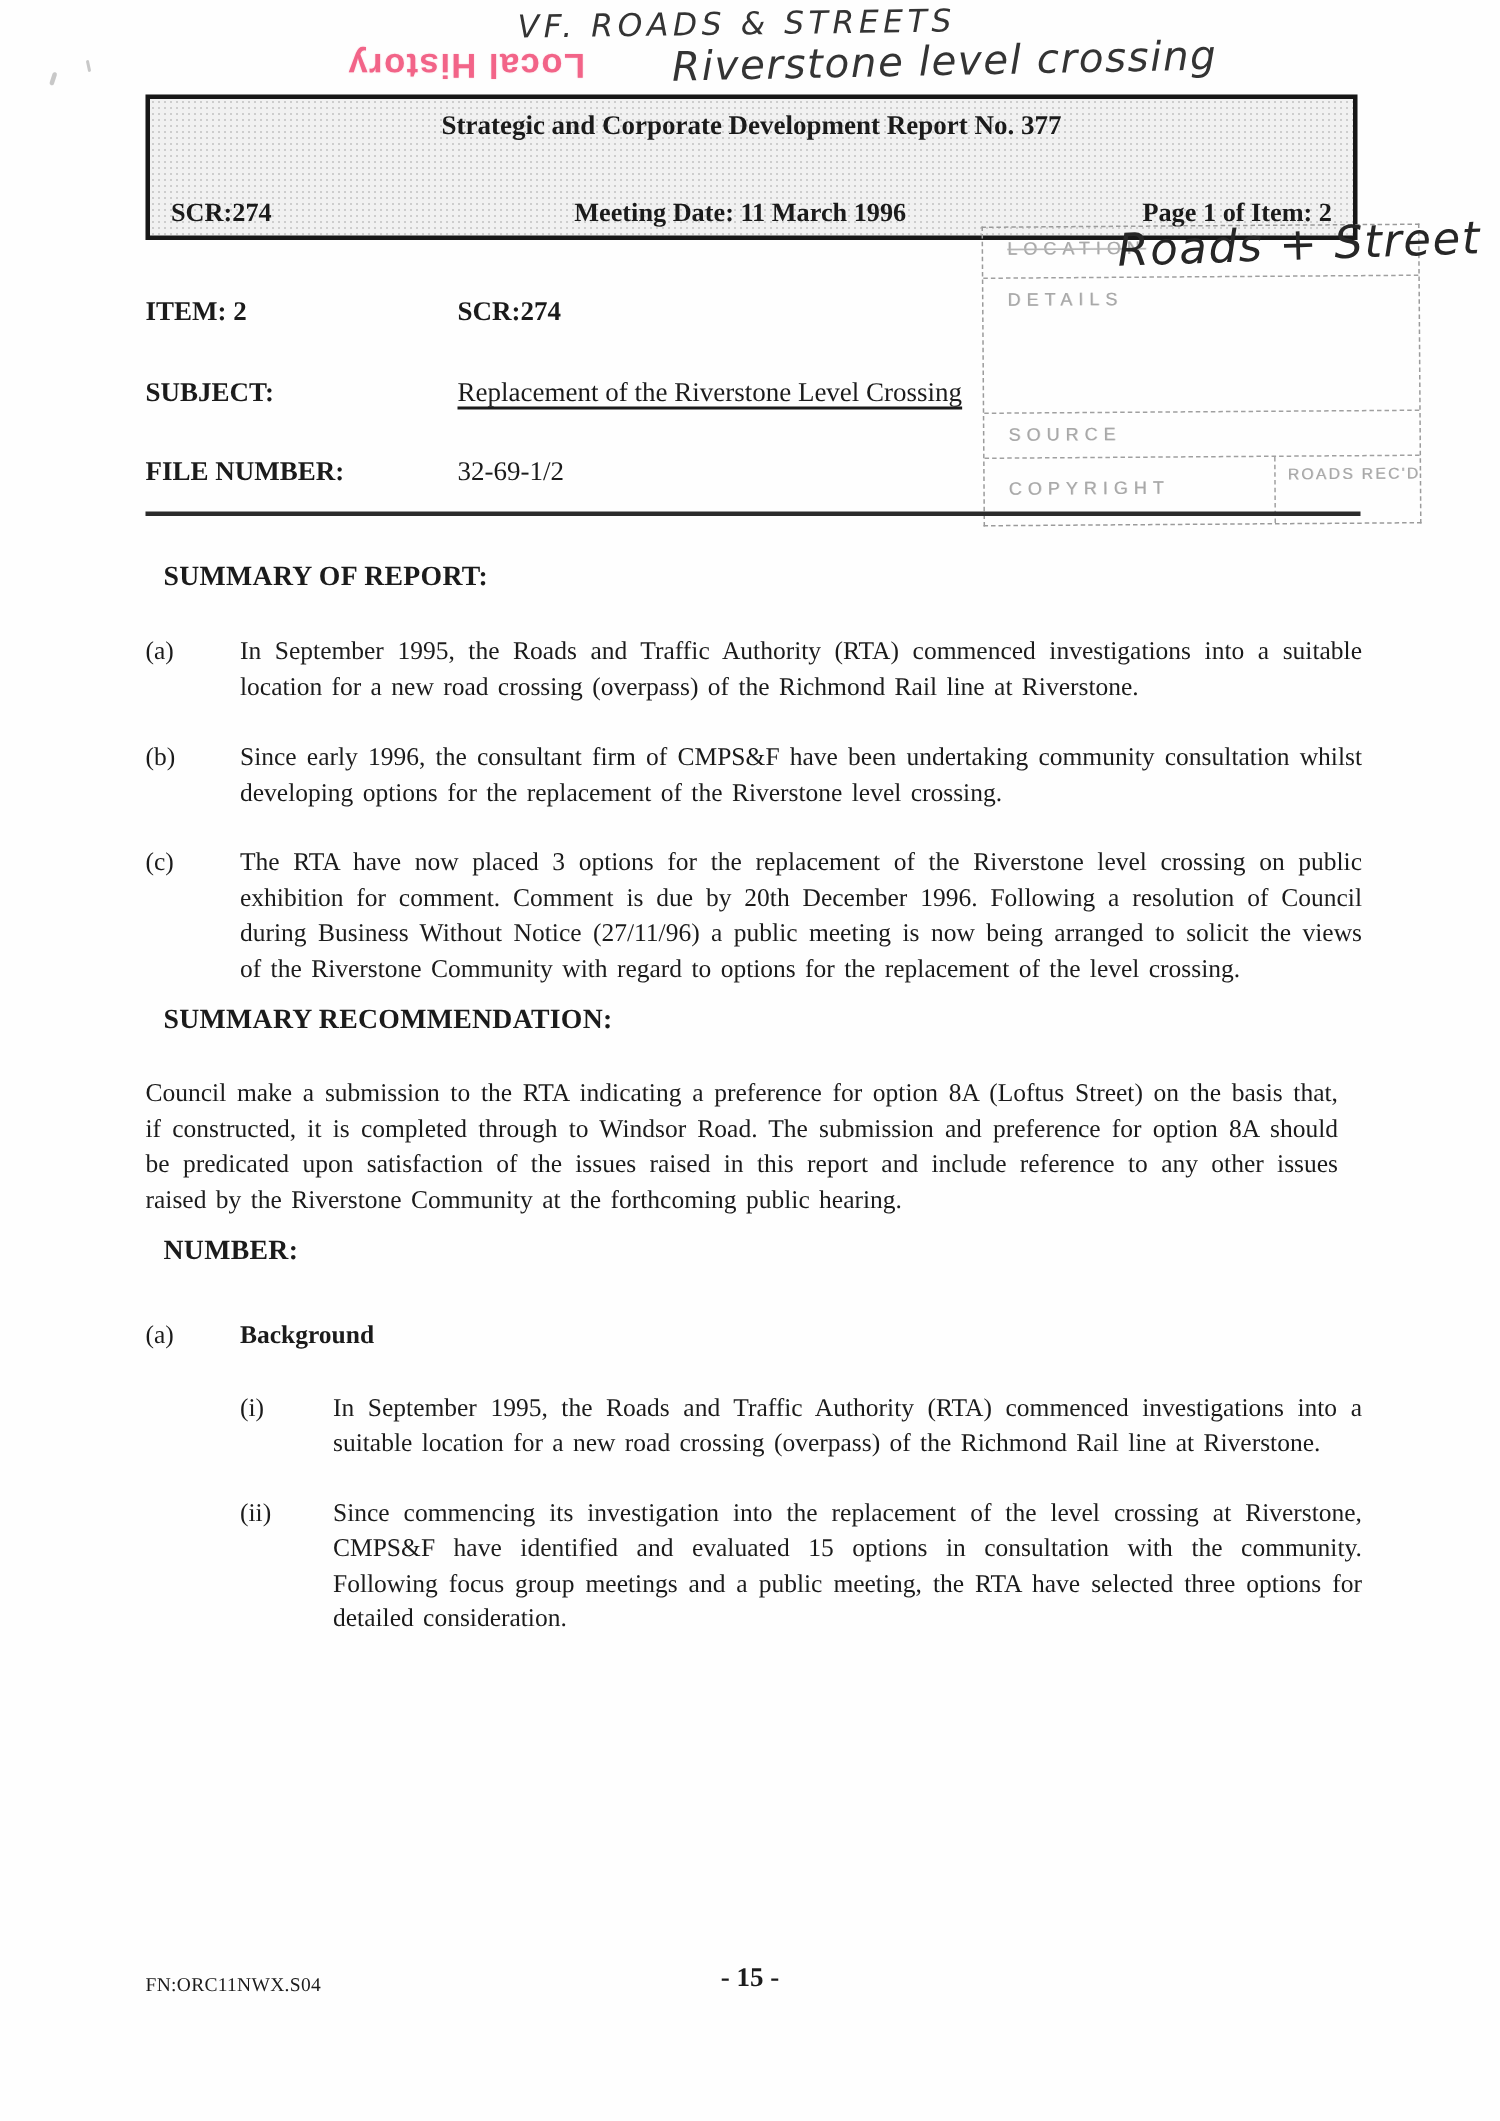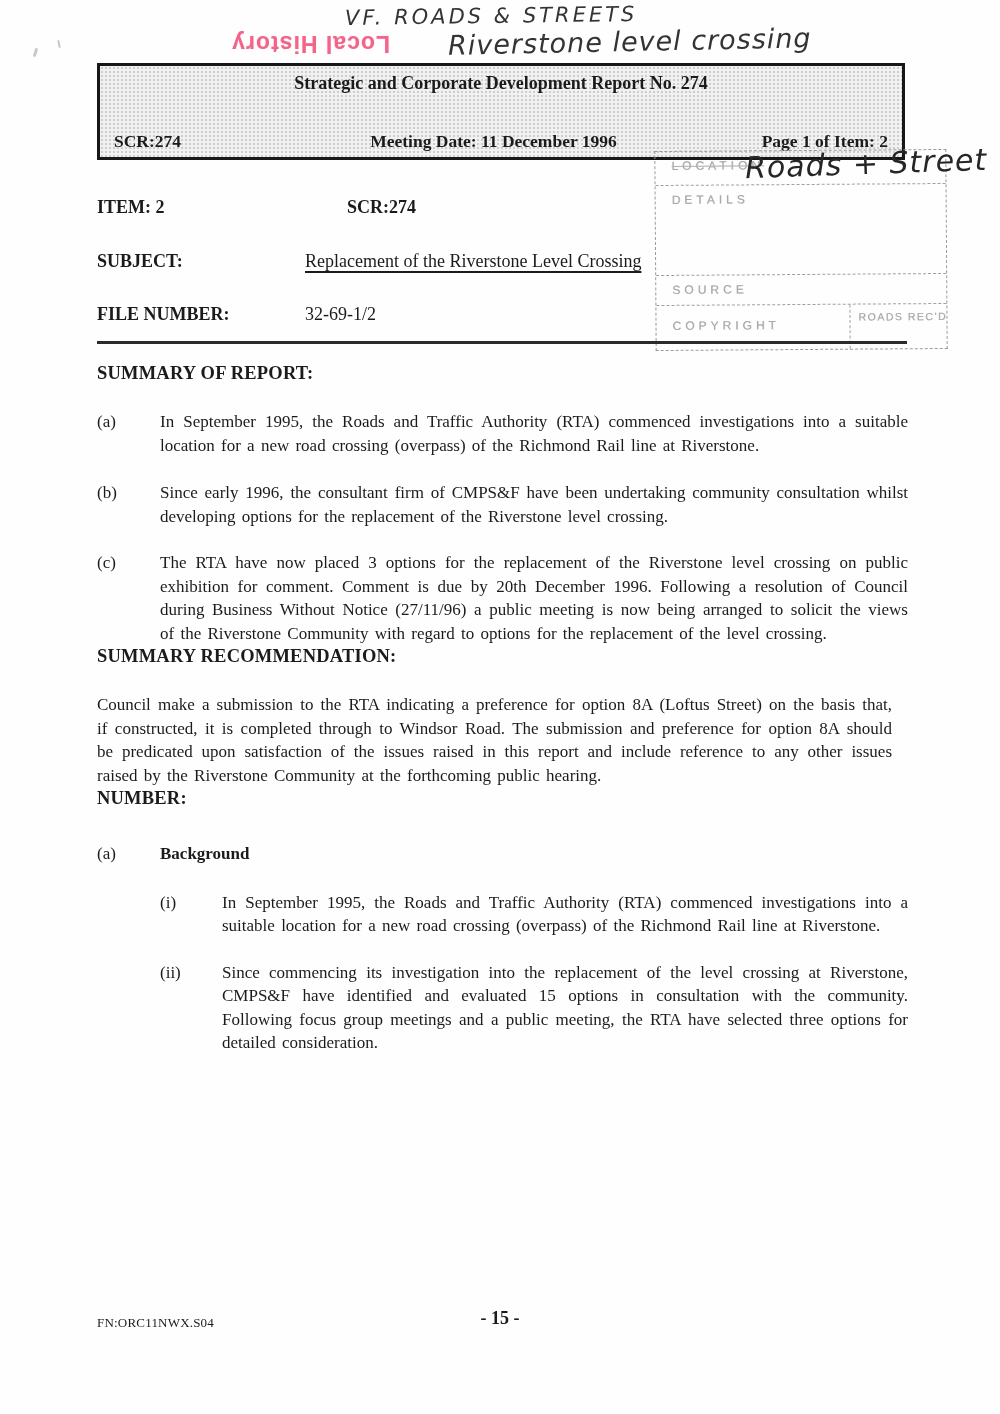"Strategic and Corporate Development" div.hsub { text: 274 -> 377 }
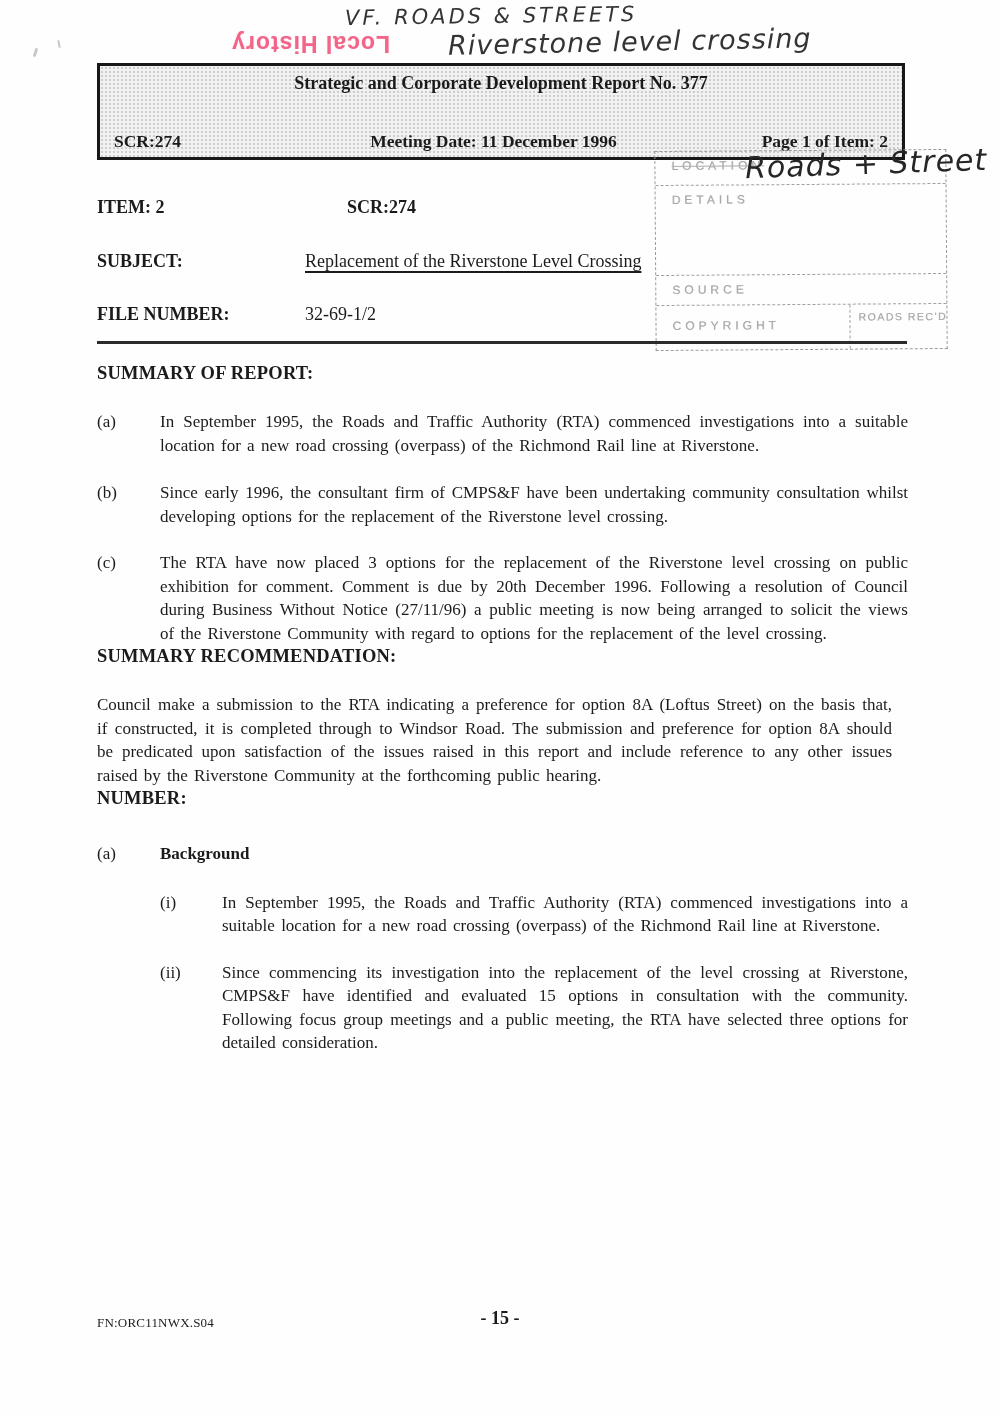"Meeting Date: 11 December 1996" span.c2 { text: December -> March }
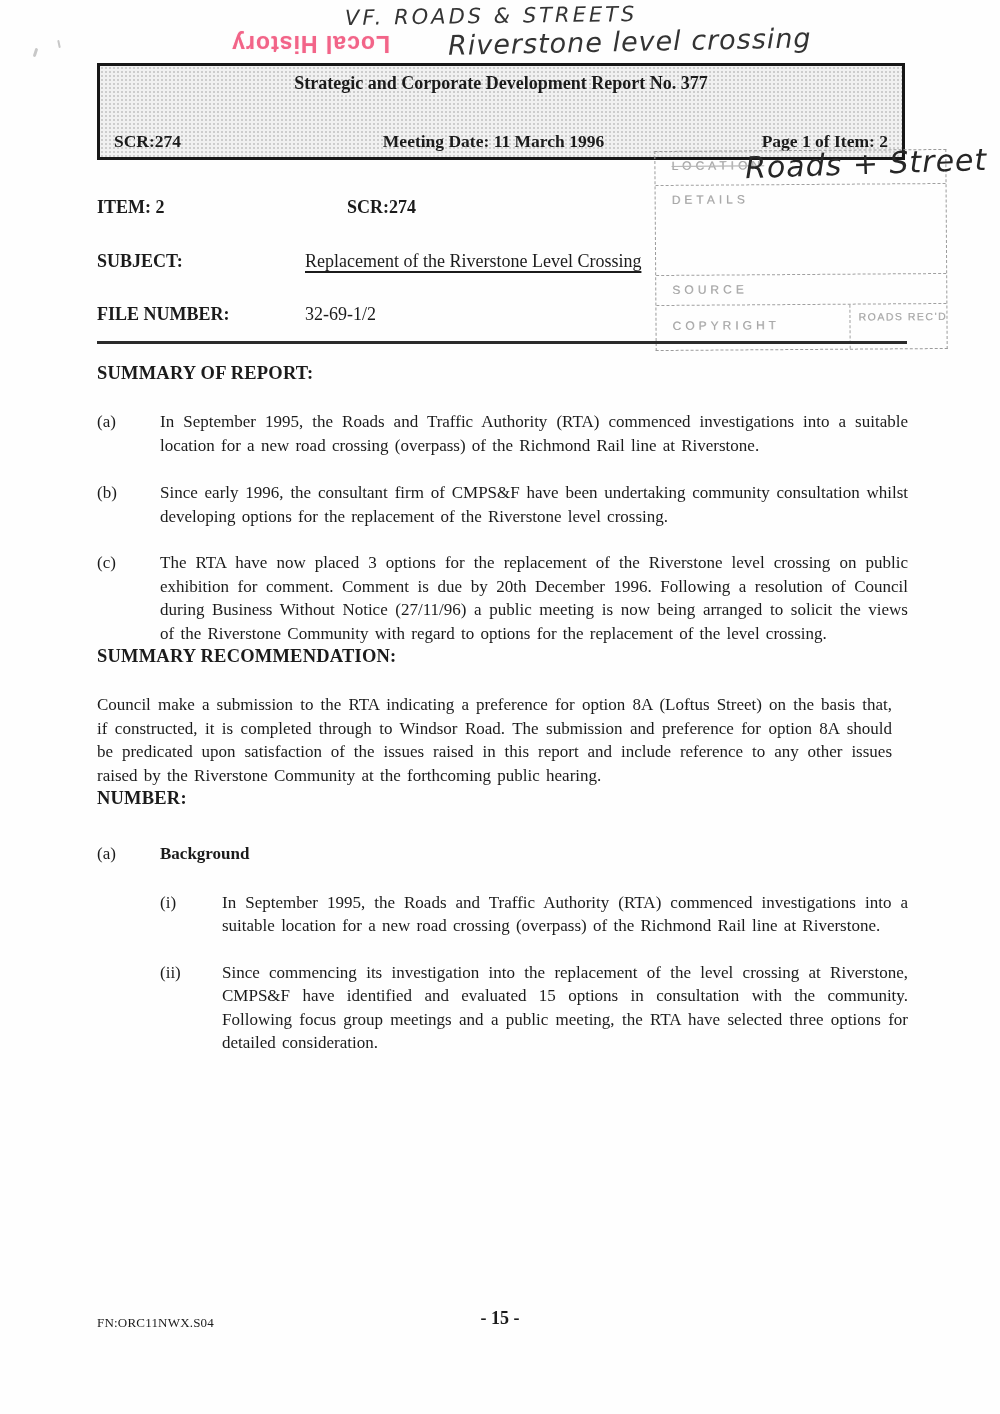"ITEM: 2" .m1 { gap: 42px -> none }
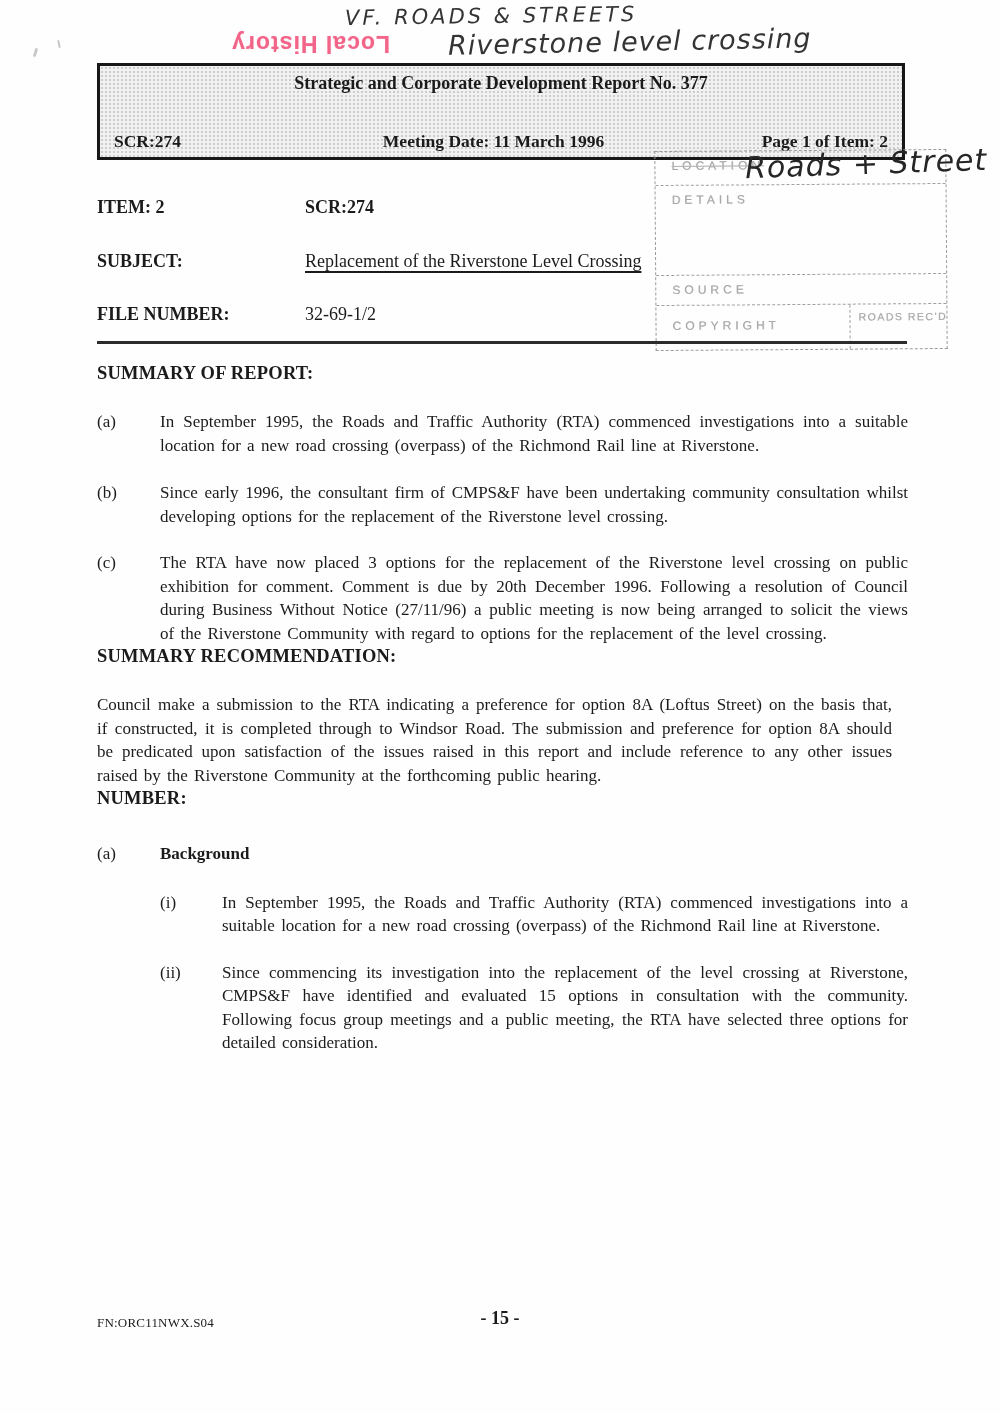"SUMMARY OF REPORT:" .docbody h2 { margin: 0 -> 12px }
